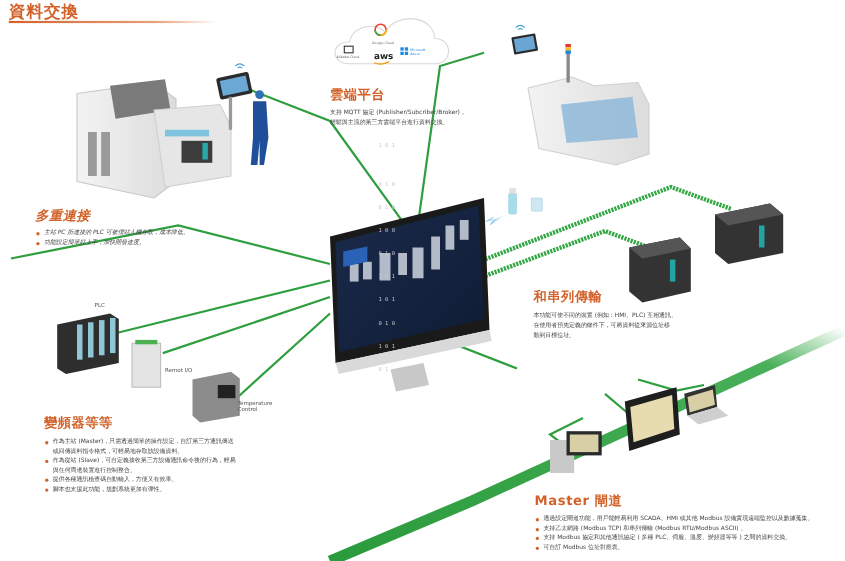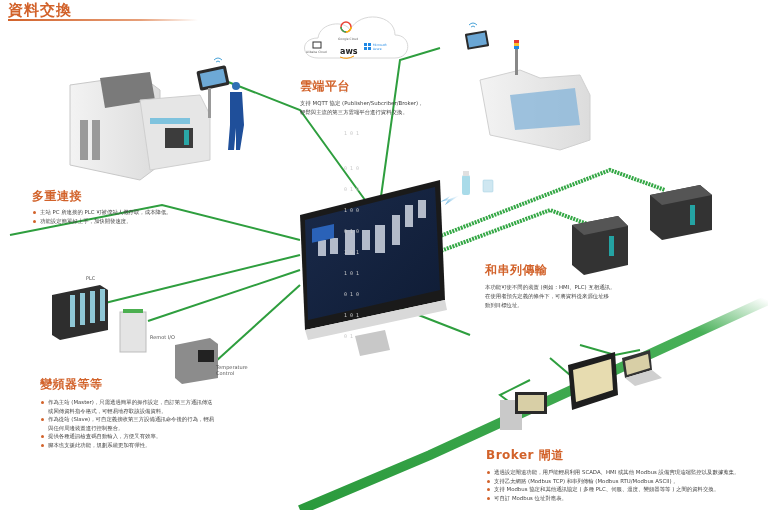"多重連接" div.abs { font-style: none -> italic }
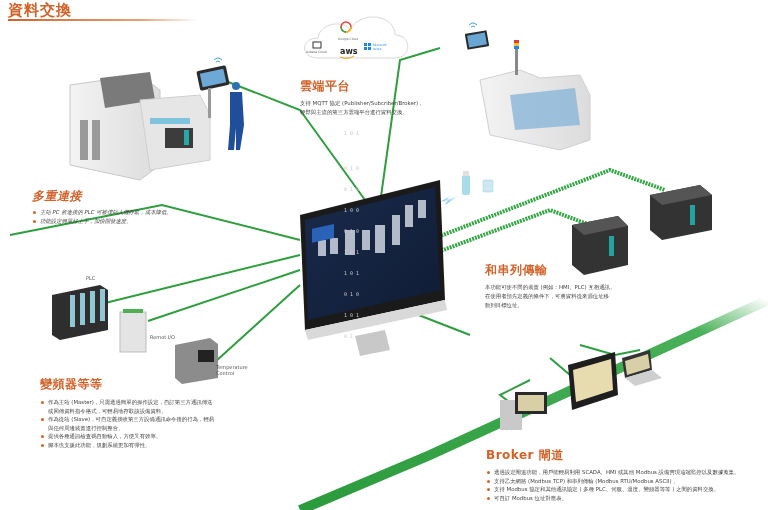"Broker 閘道" div.sec-h { text: Broker -> Master }
